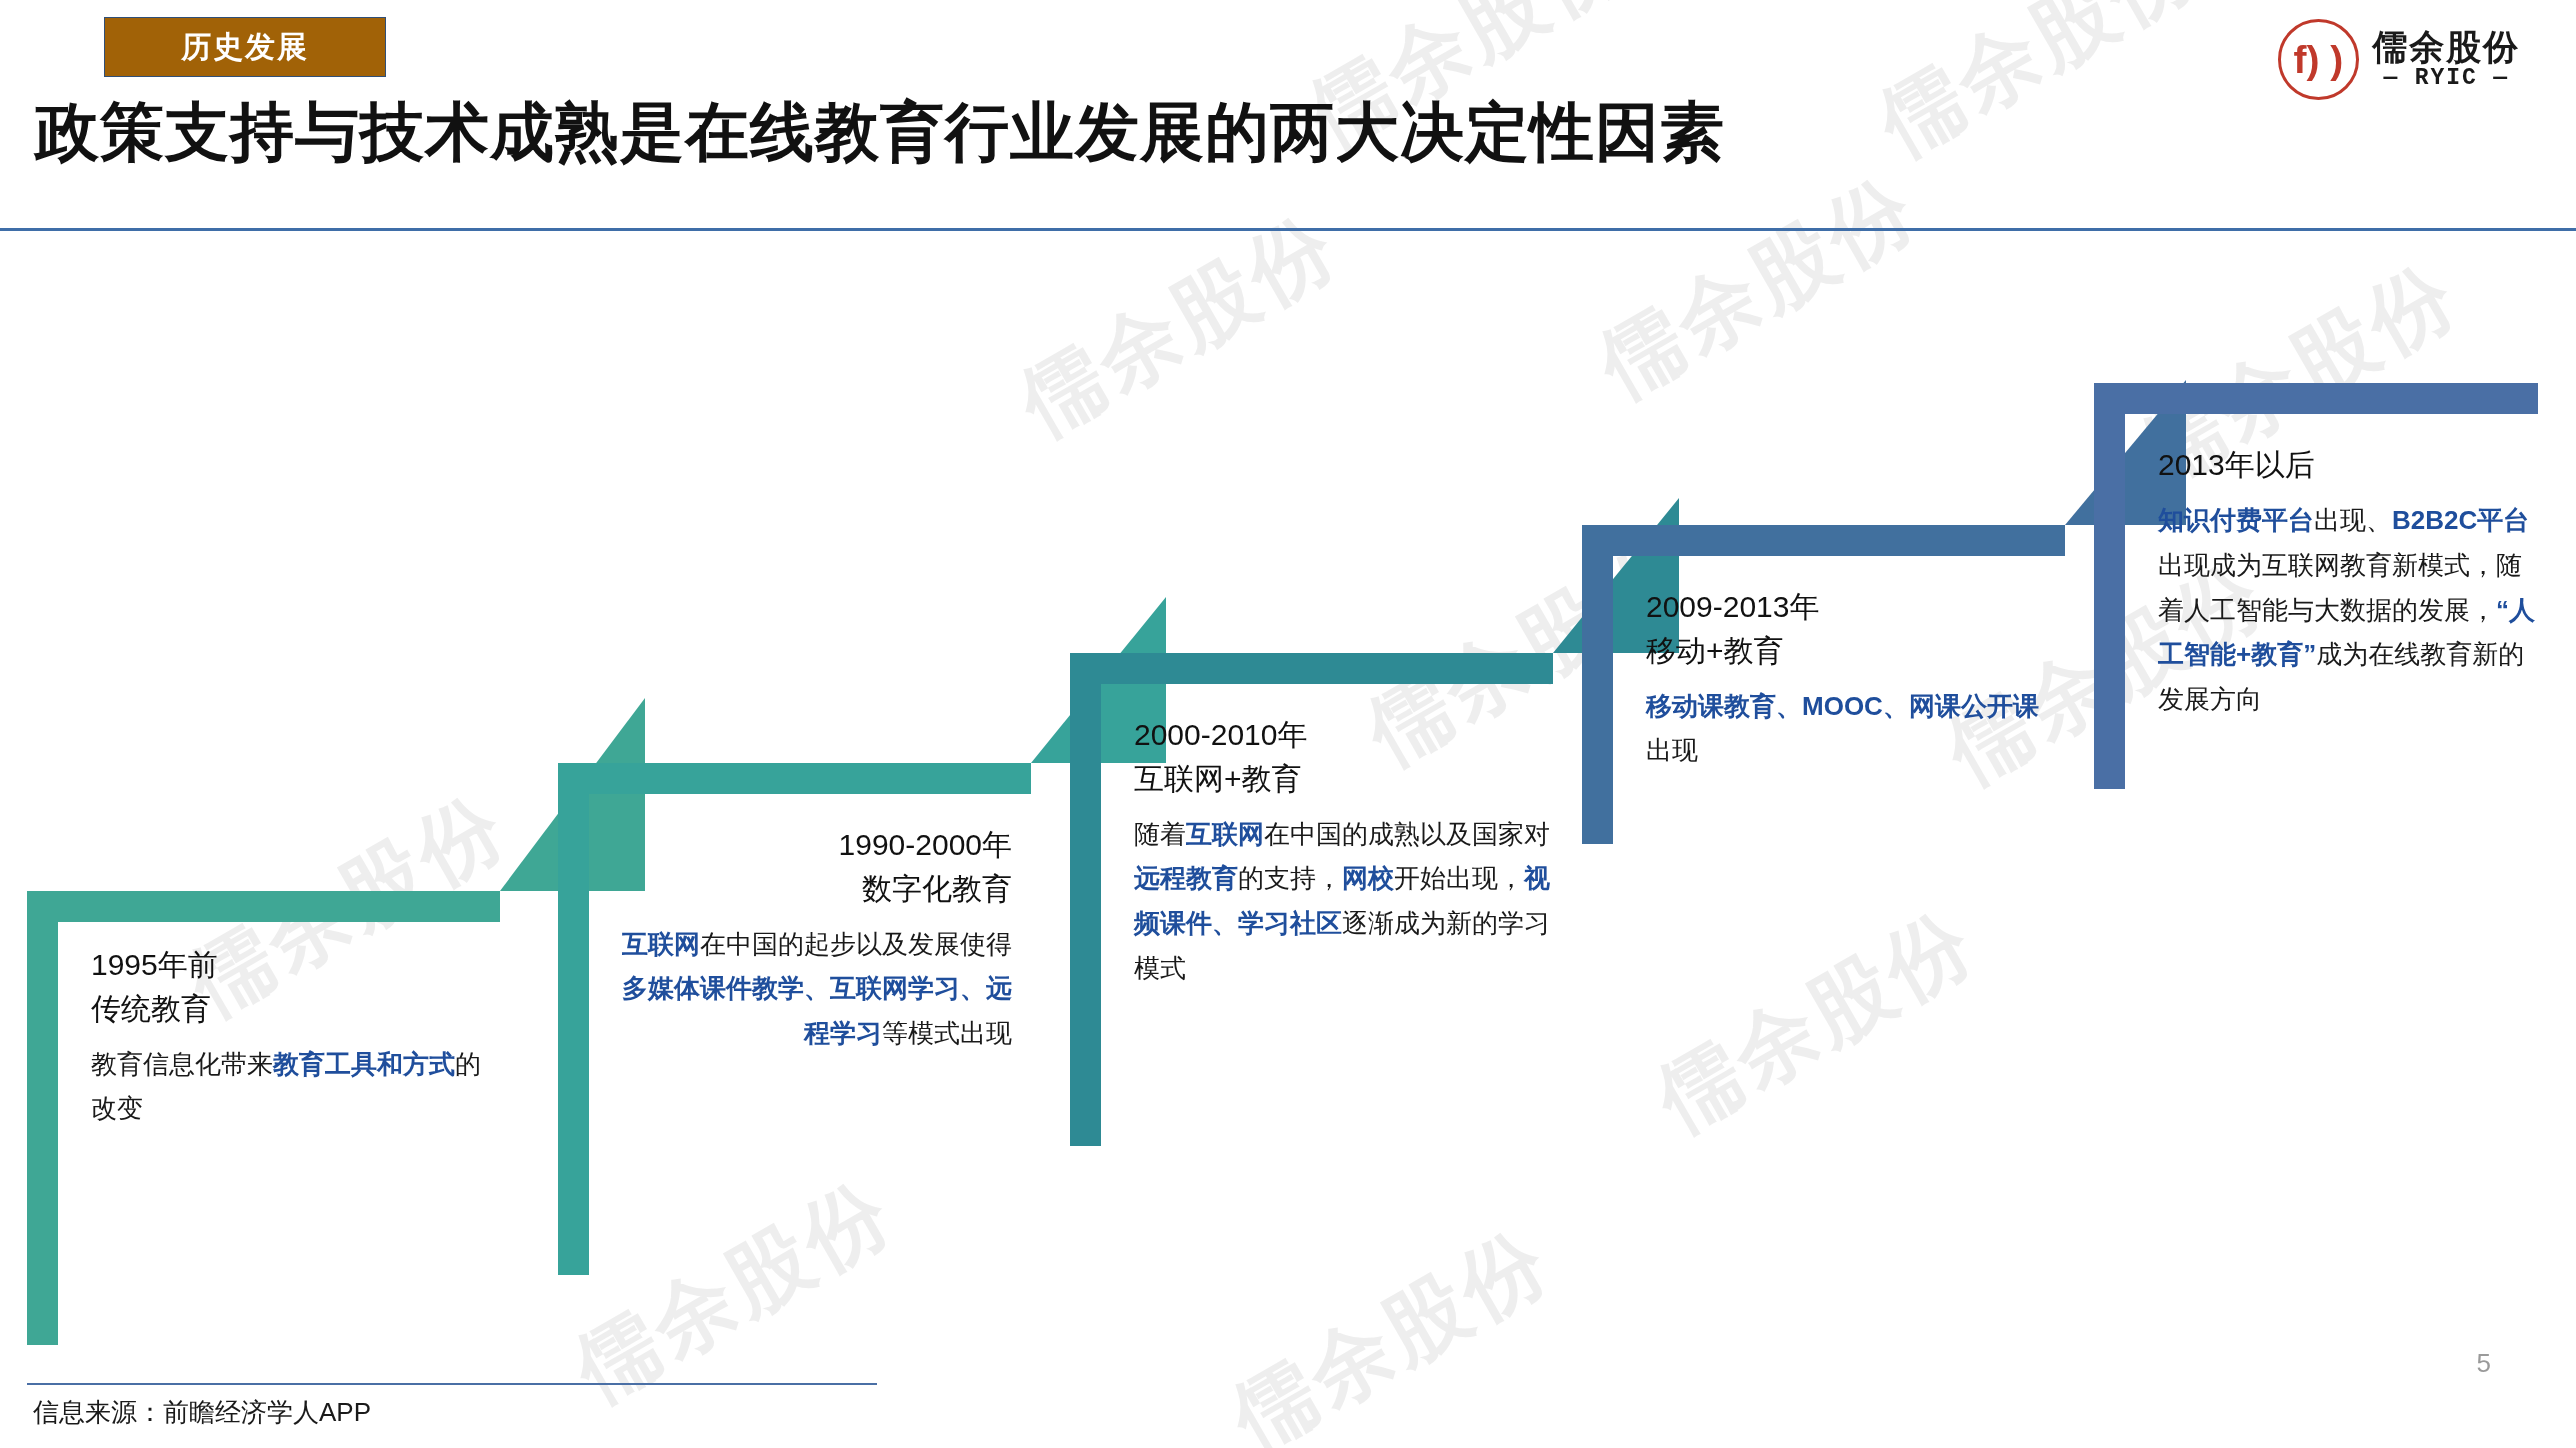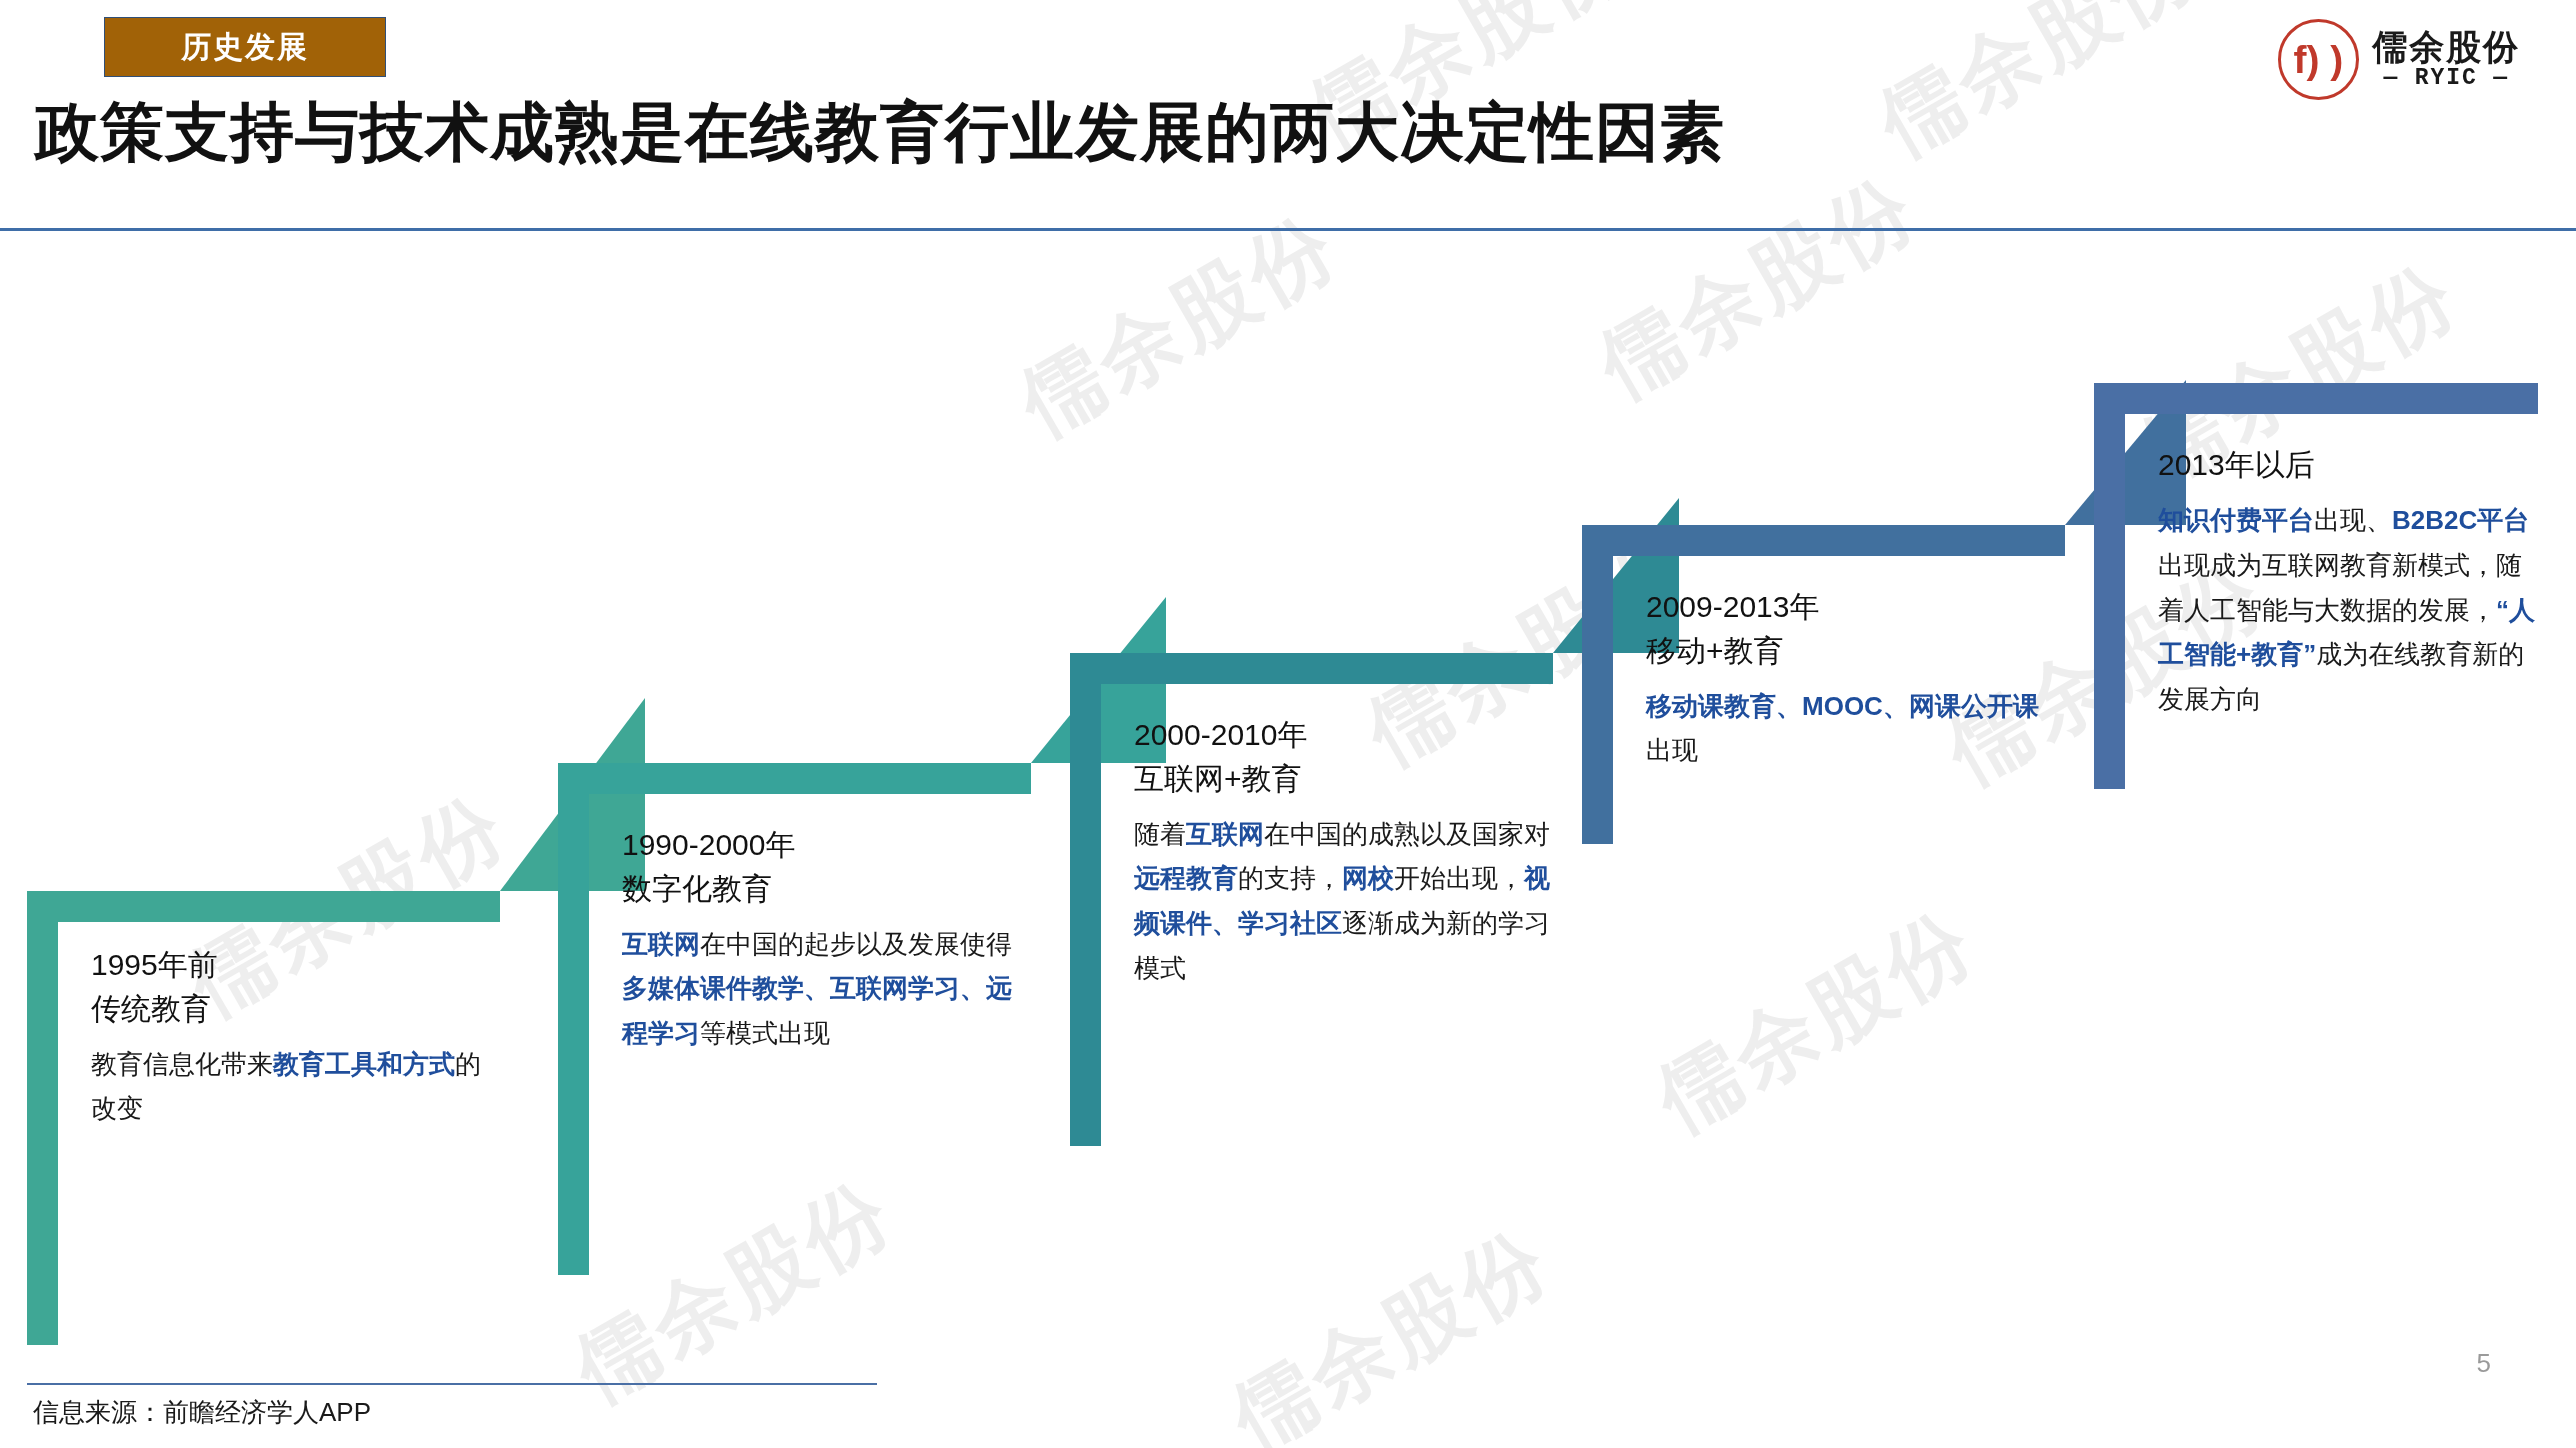"1990-2000年" div.step-body { left: 64px -> 48px; text-align: none -> right }
